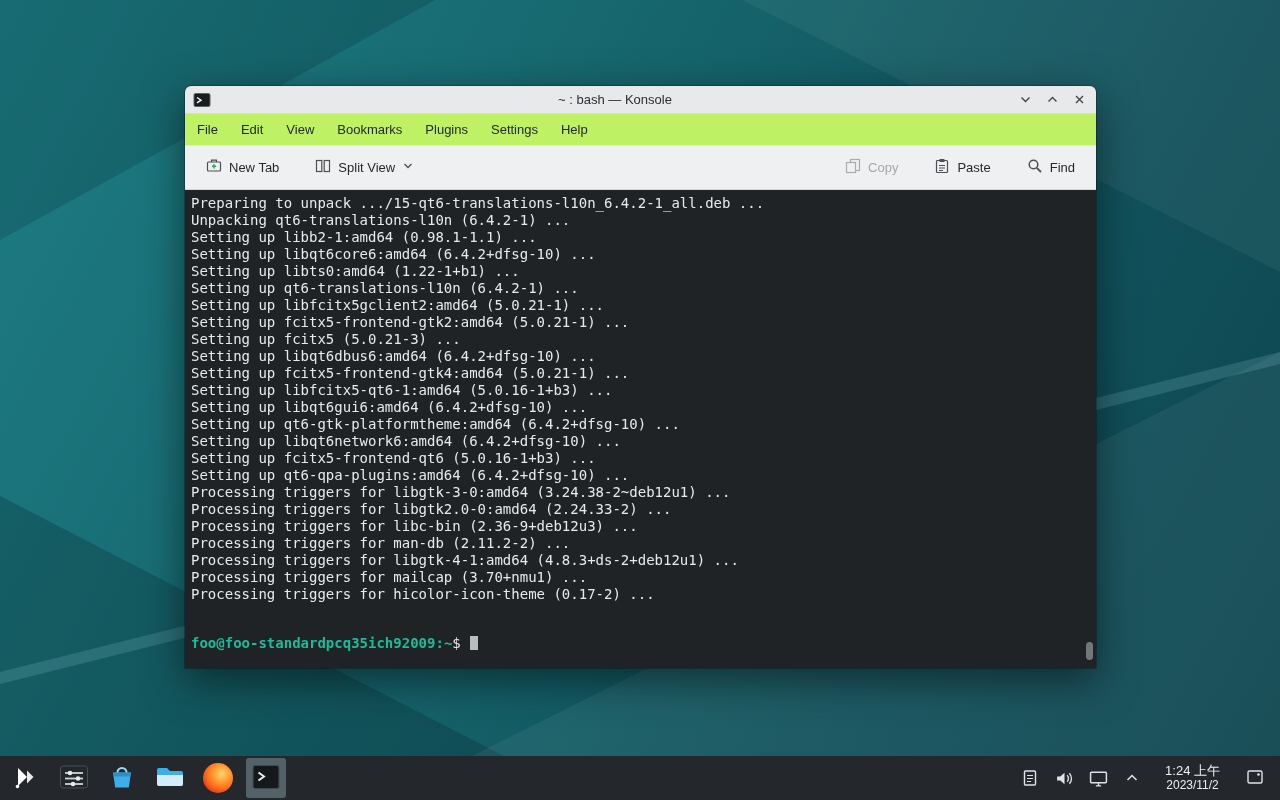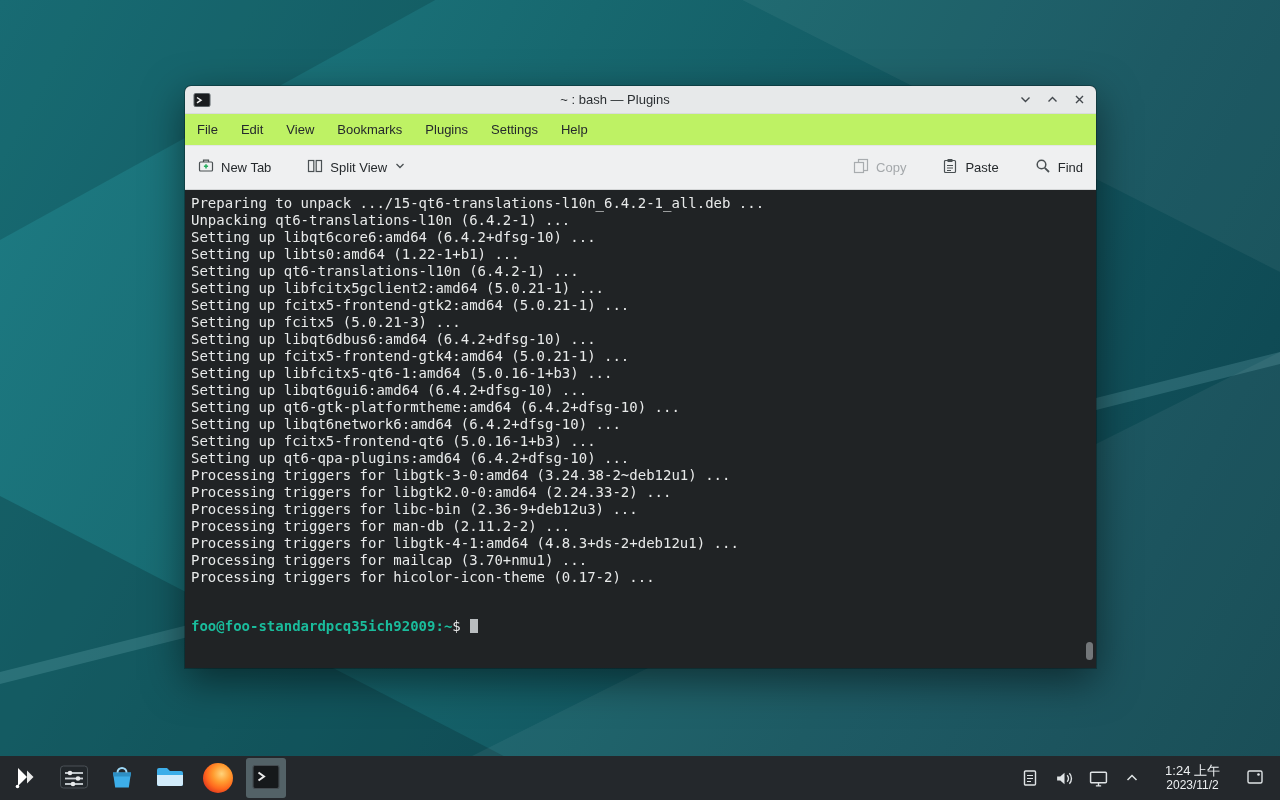"~ : bash — Plugins" span.tb-title { text: Plugins -> Konsole }
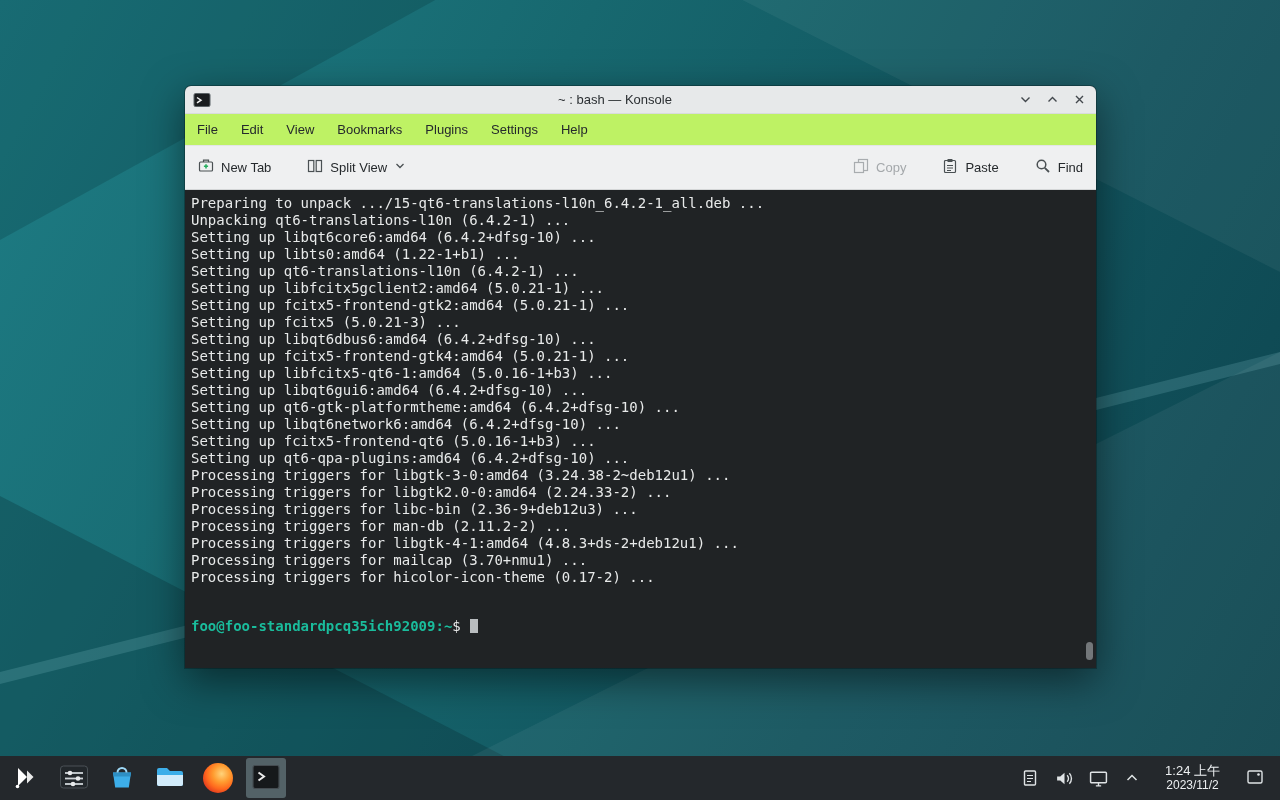"New Tab" .toolbar { padding: 0 4px -> 0 12px }
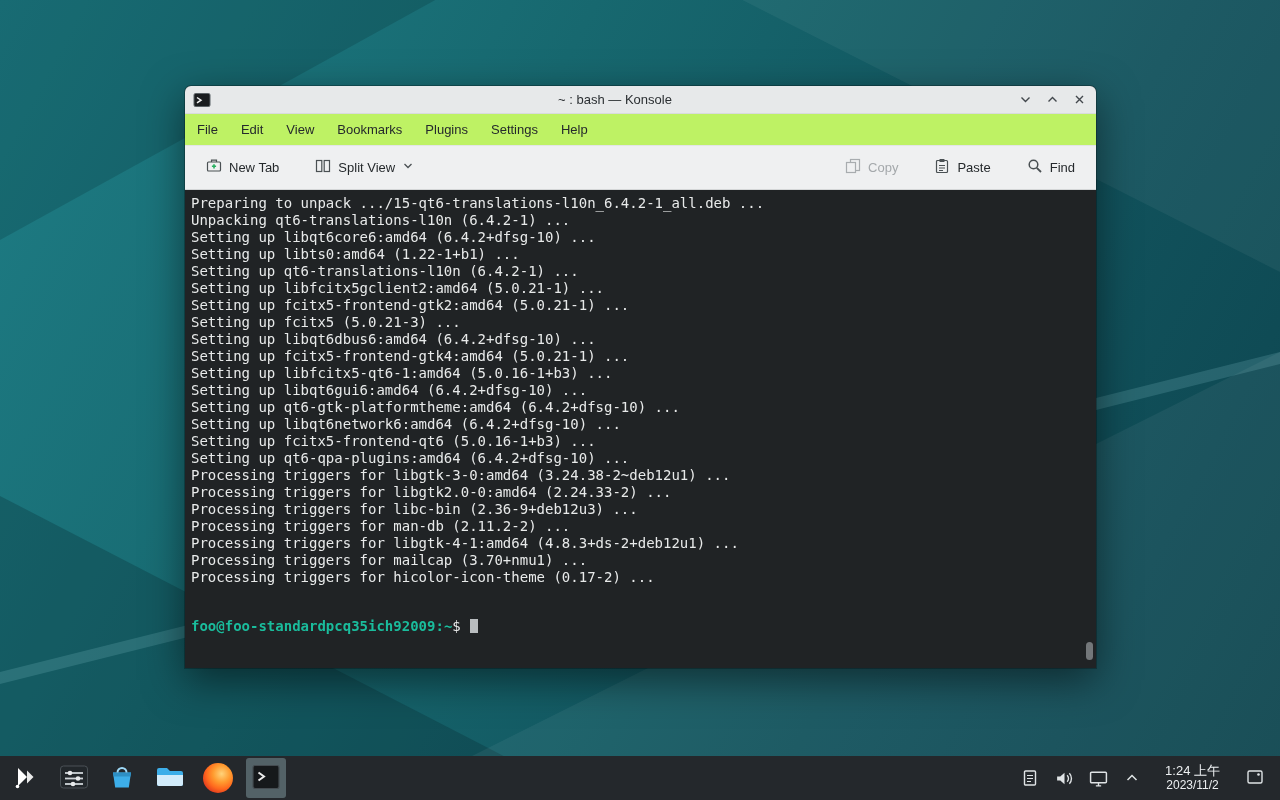"Setting up libb2-1:amd64 (0.98.1-1.1)" div.term-line { html: none -> <div>Setting up libb2-1:amd64 (0.98.1-1.1) ...</div> }
